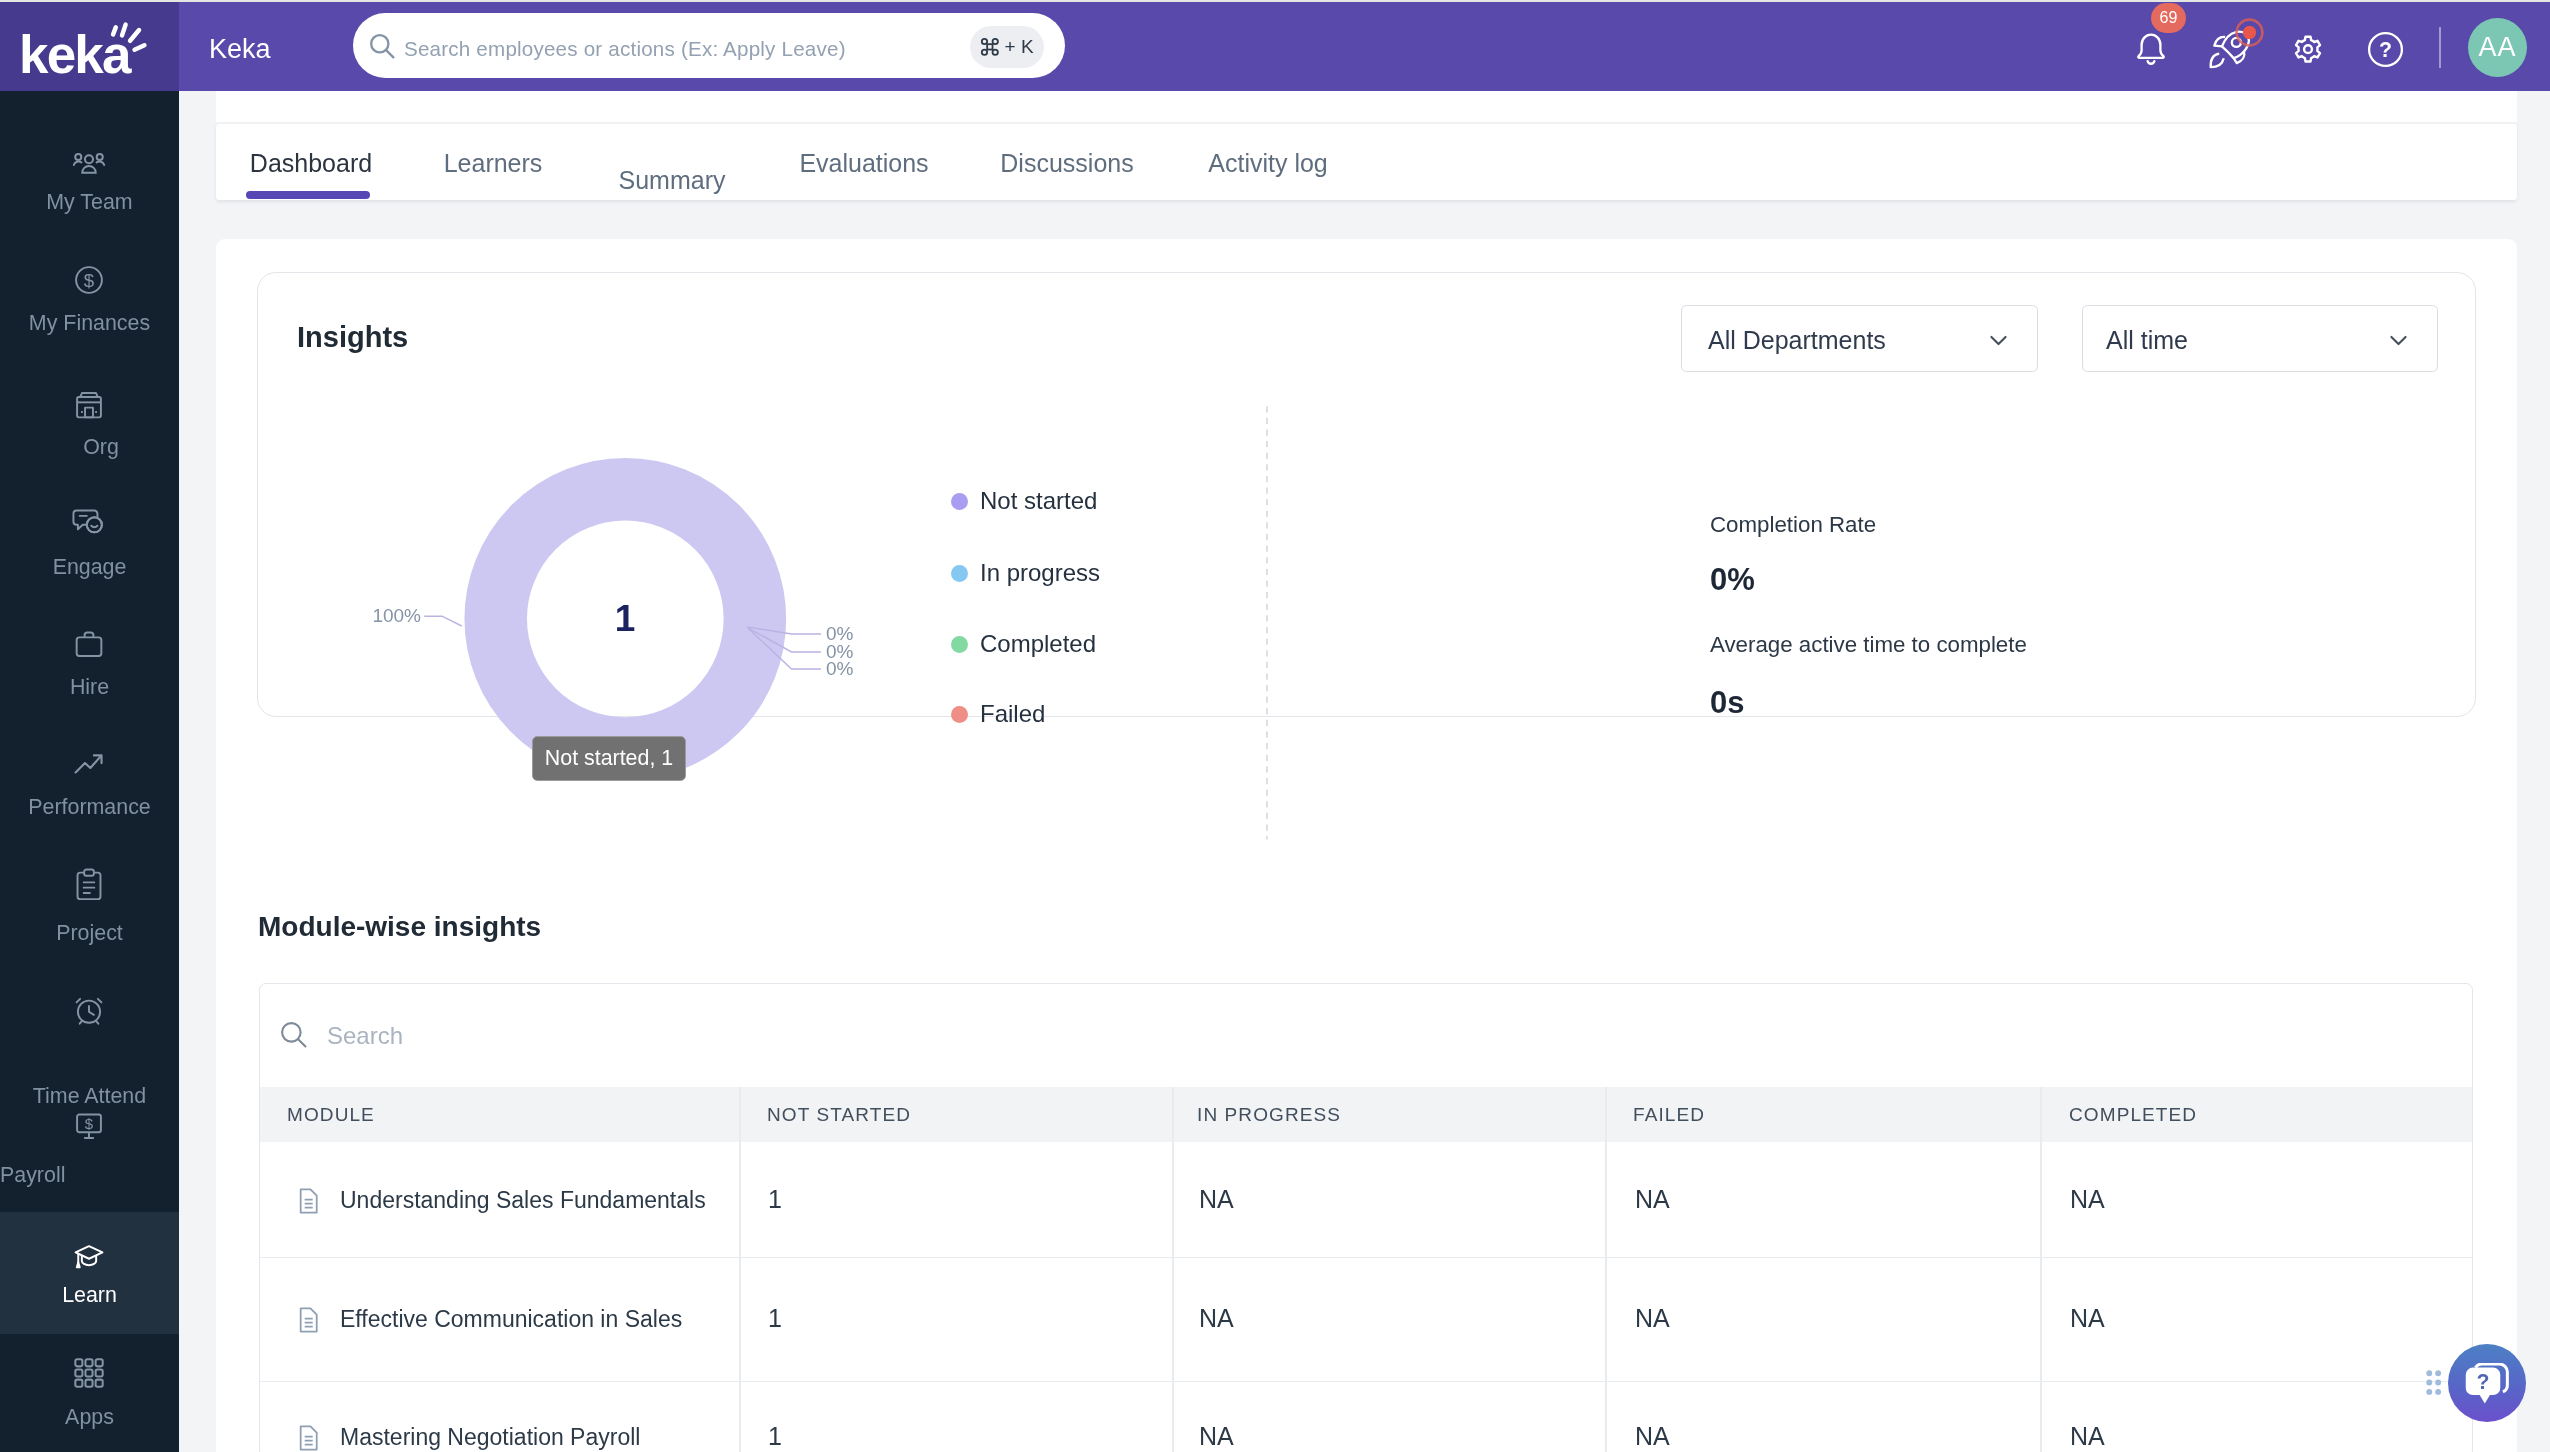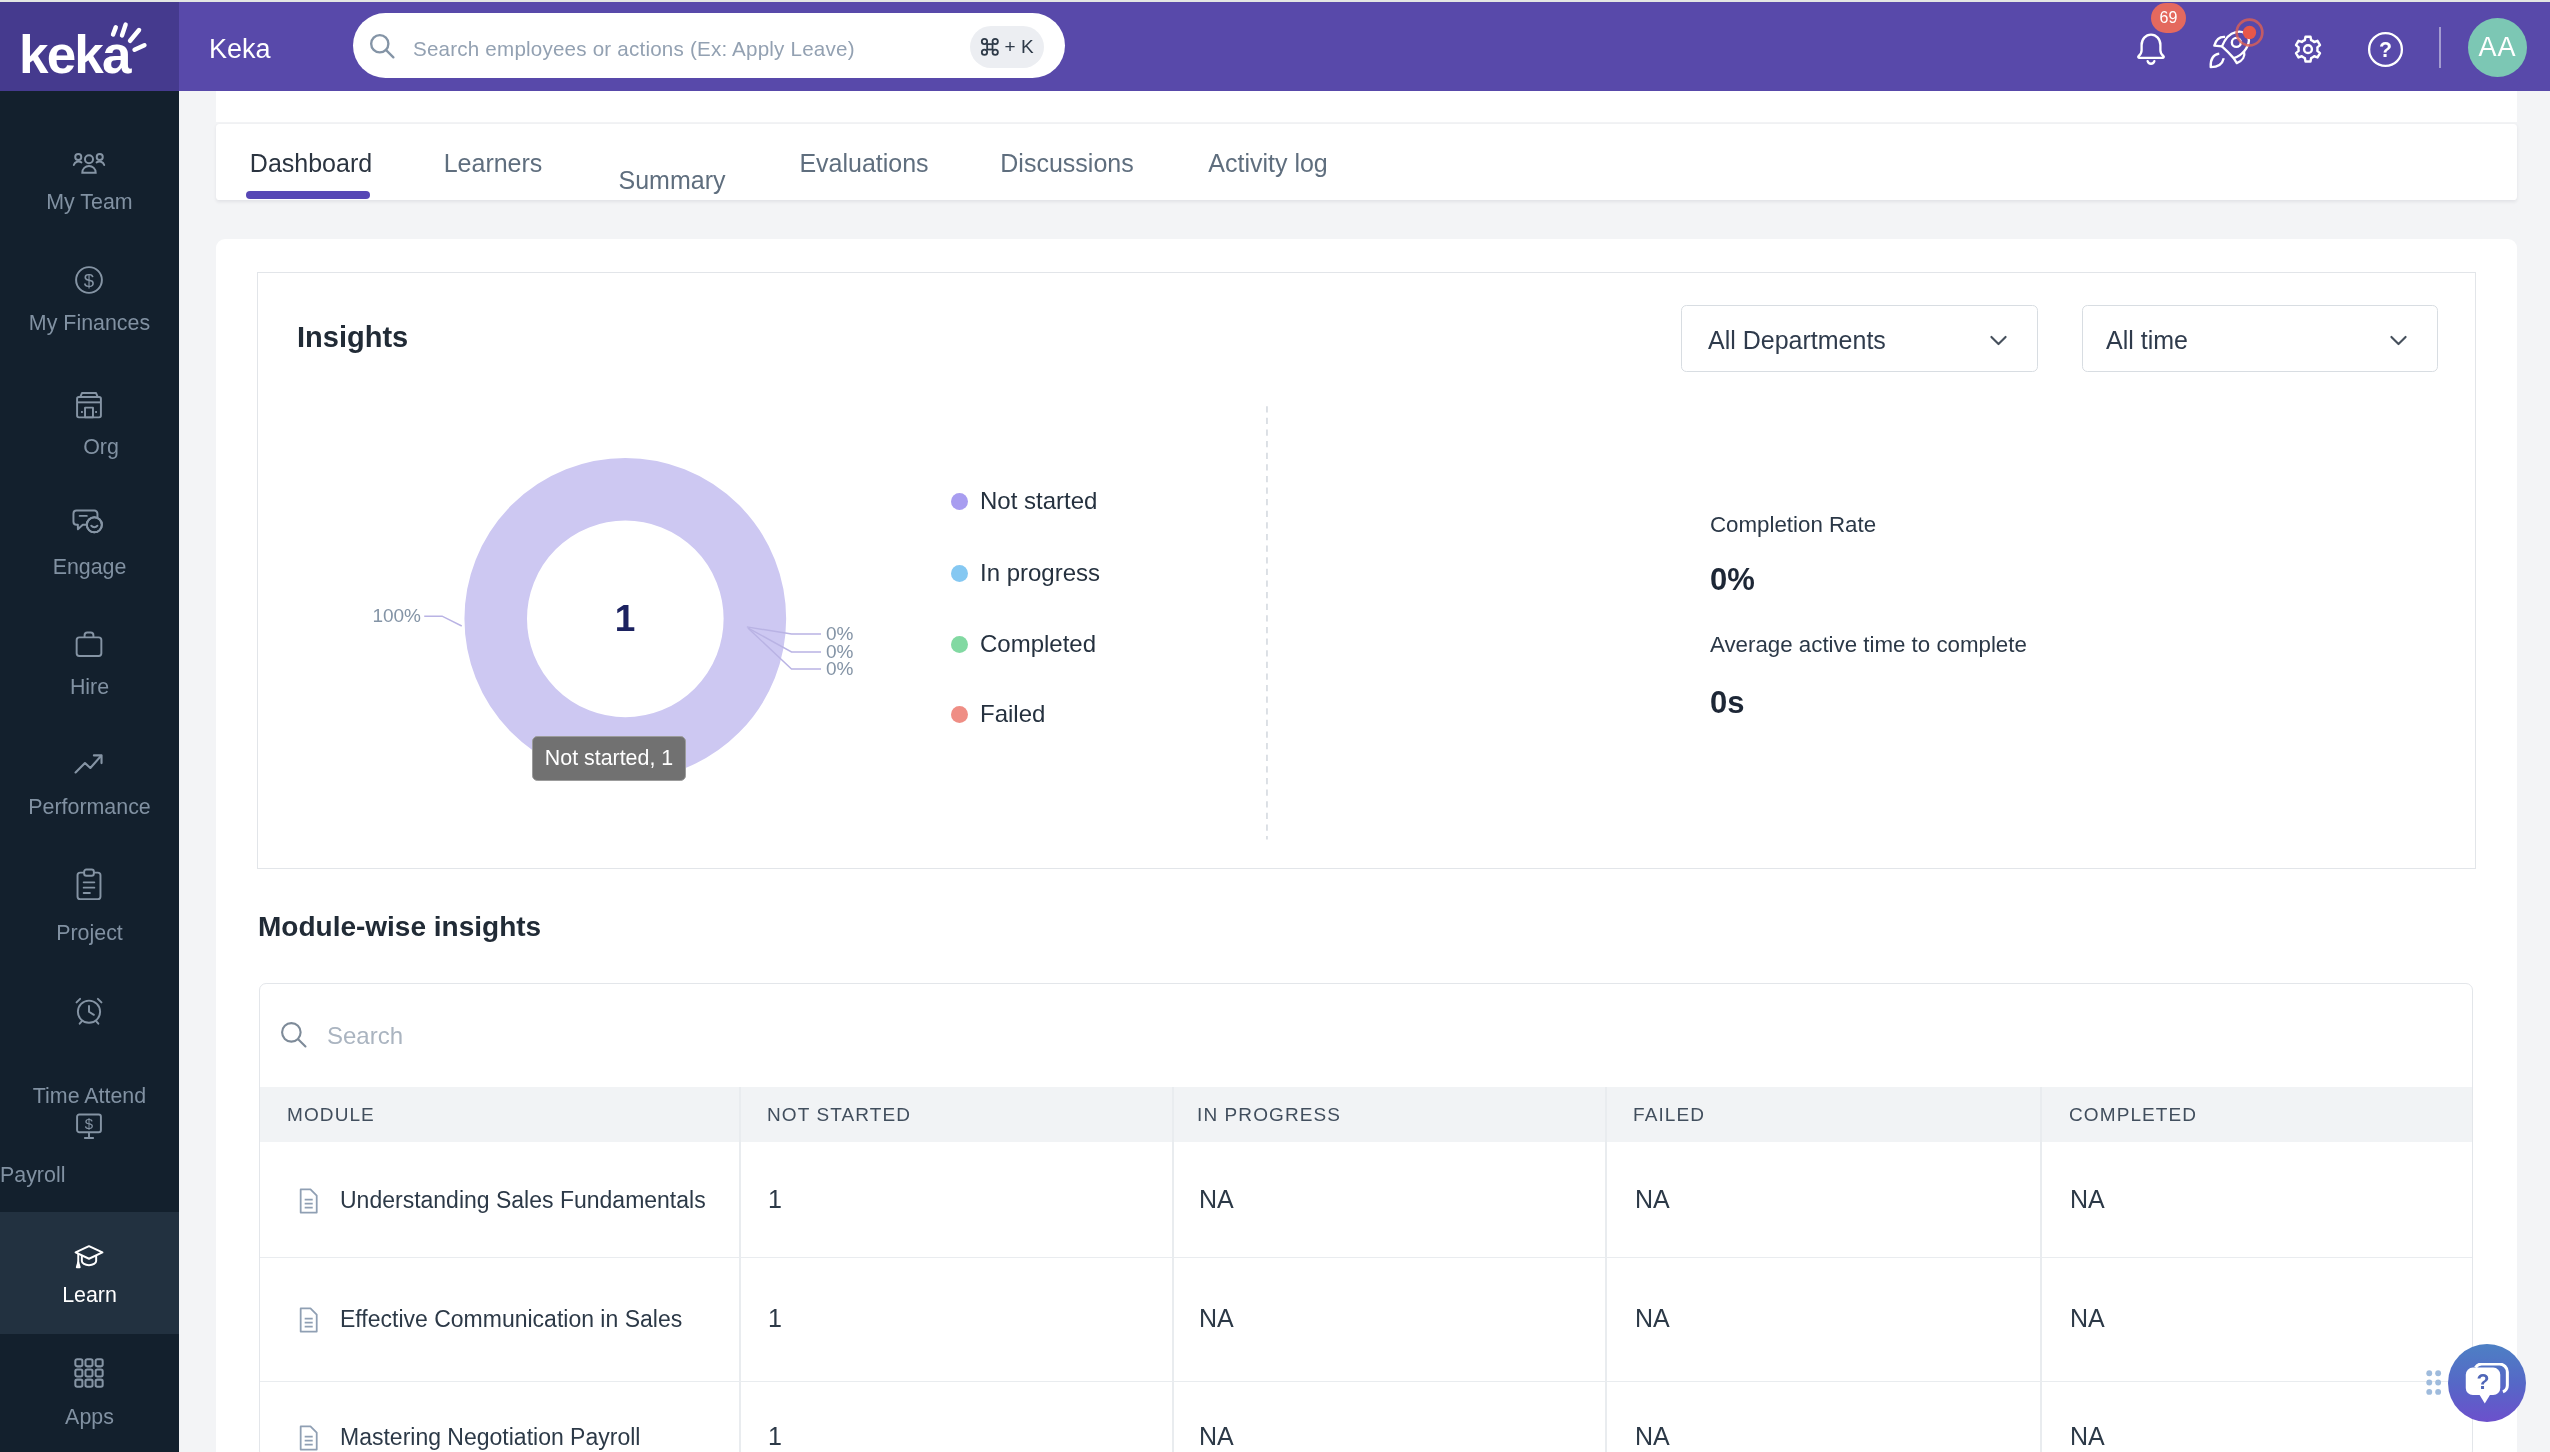"Search employees or actions (Ex:" div.abs { left: 413px -> 404px }
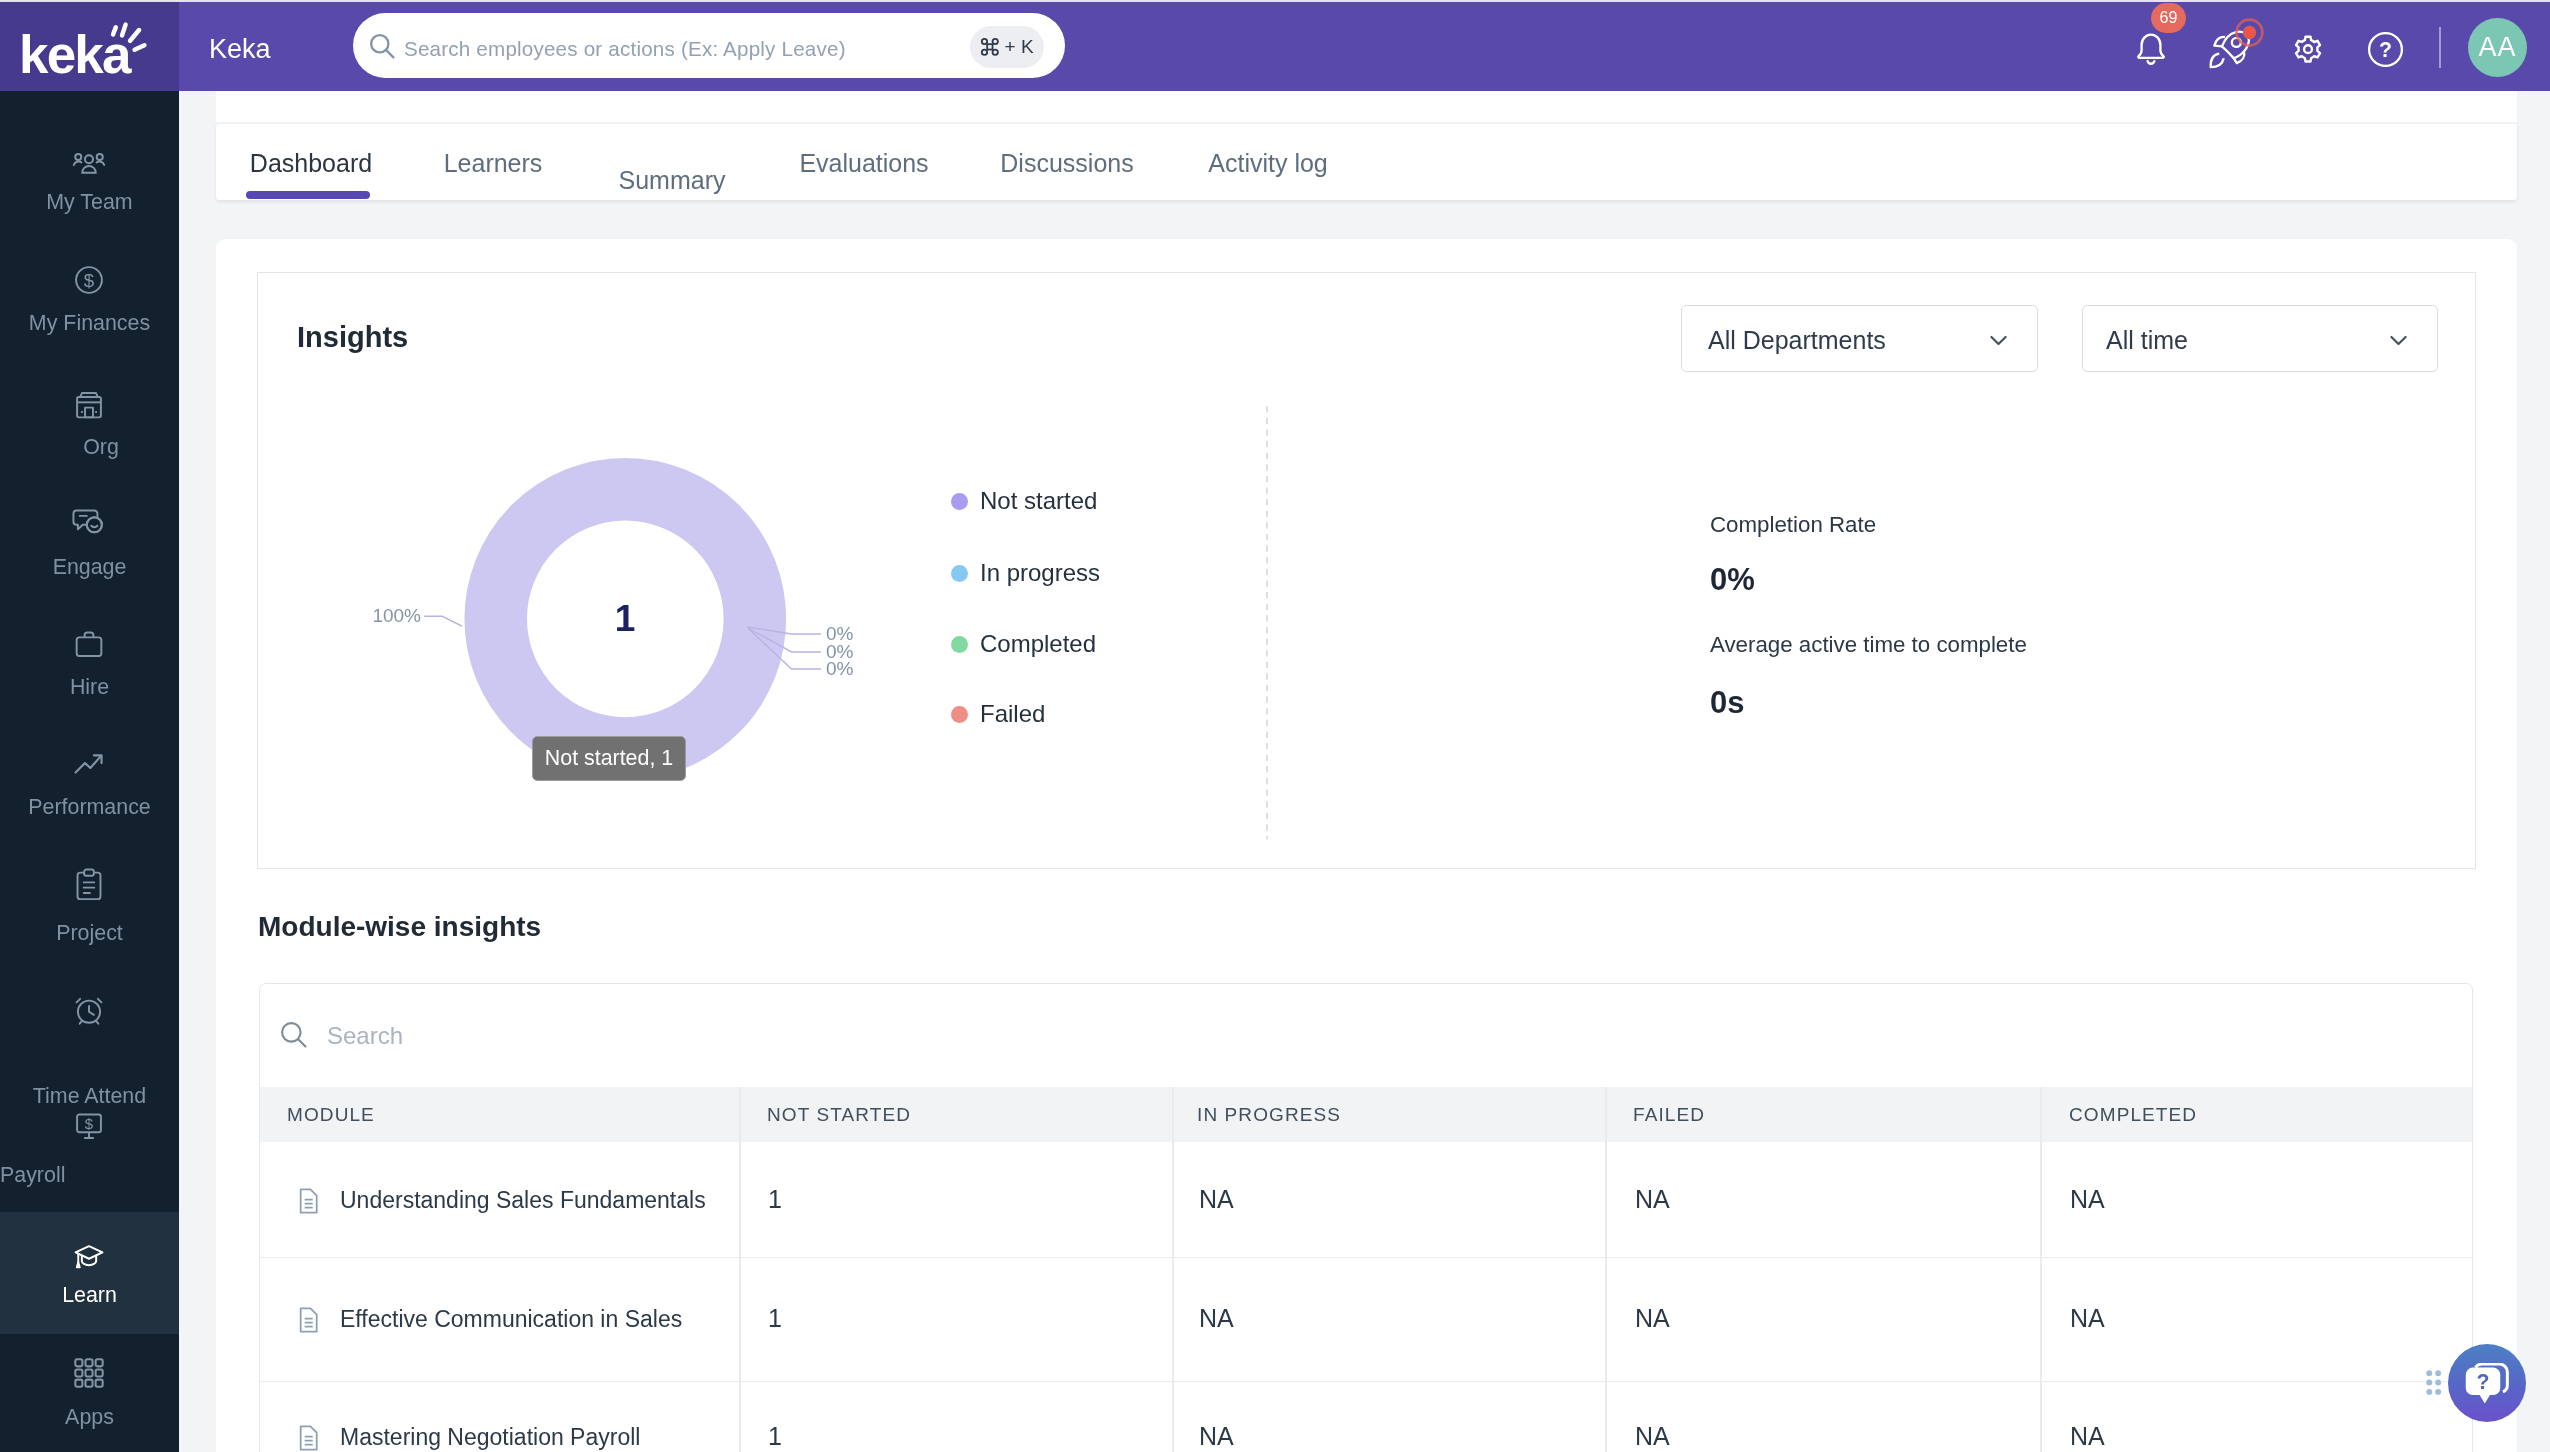"Insights" div.abs { border-radius: 0 -> 19px; height: 597px -> 445px }
